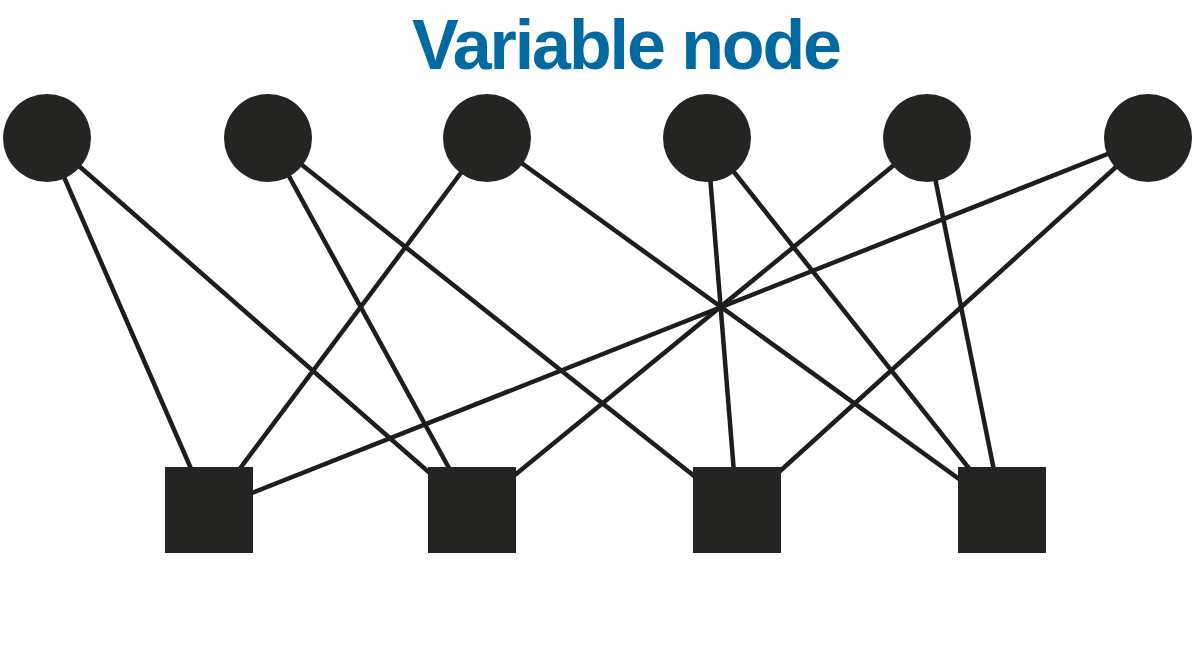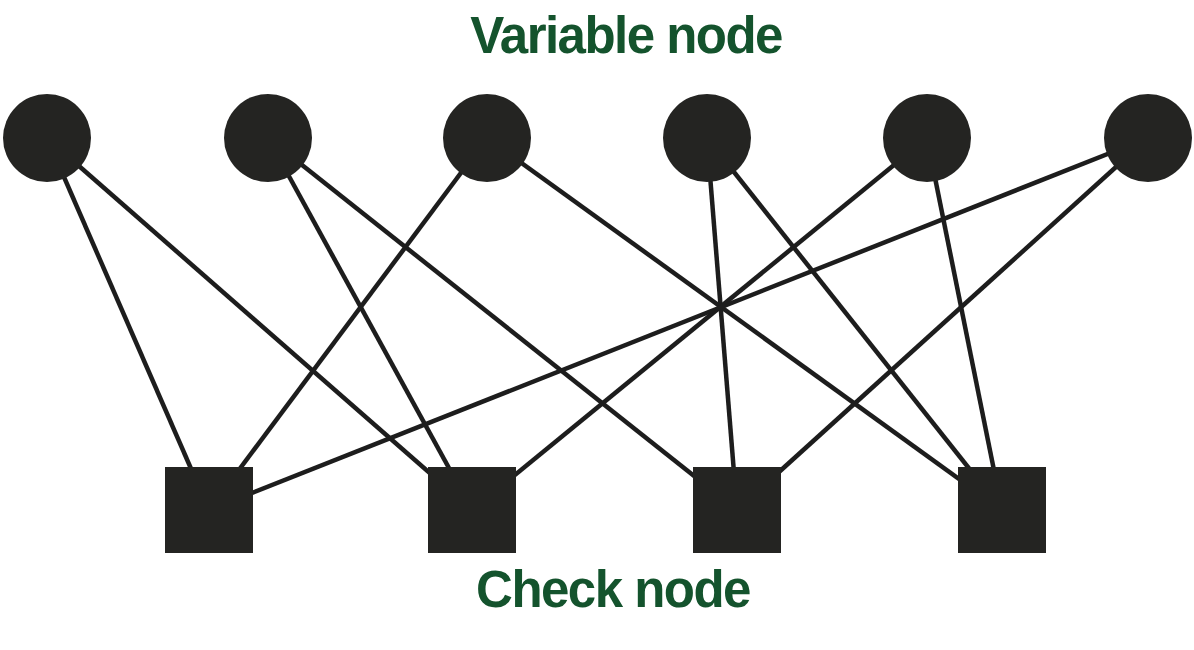"Variable node" .diagram-label { color: #14532d -> #0369a1; font-size: 51px -> 70px }
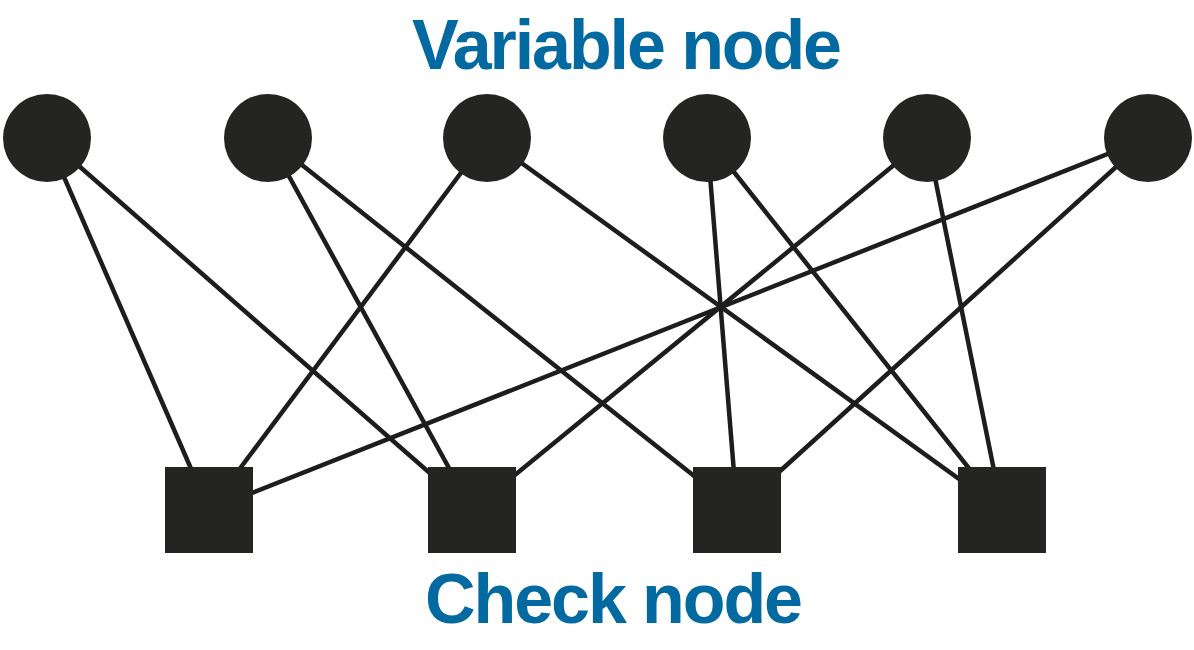"Check node" div.diagram-label { html: <div>Check node</div> -> none }
